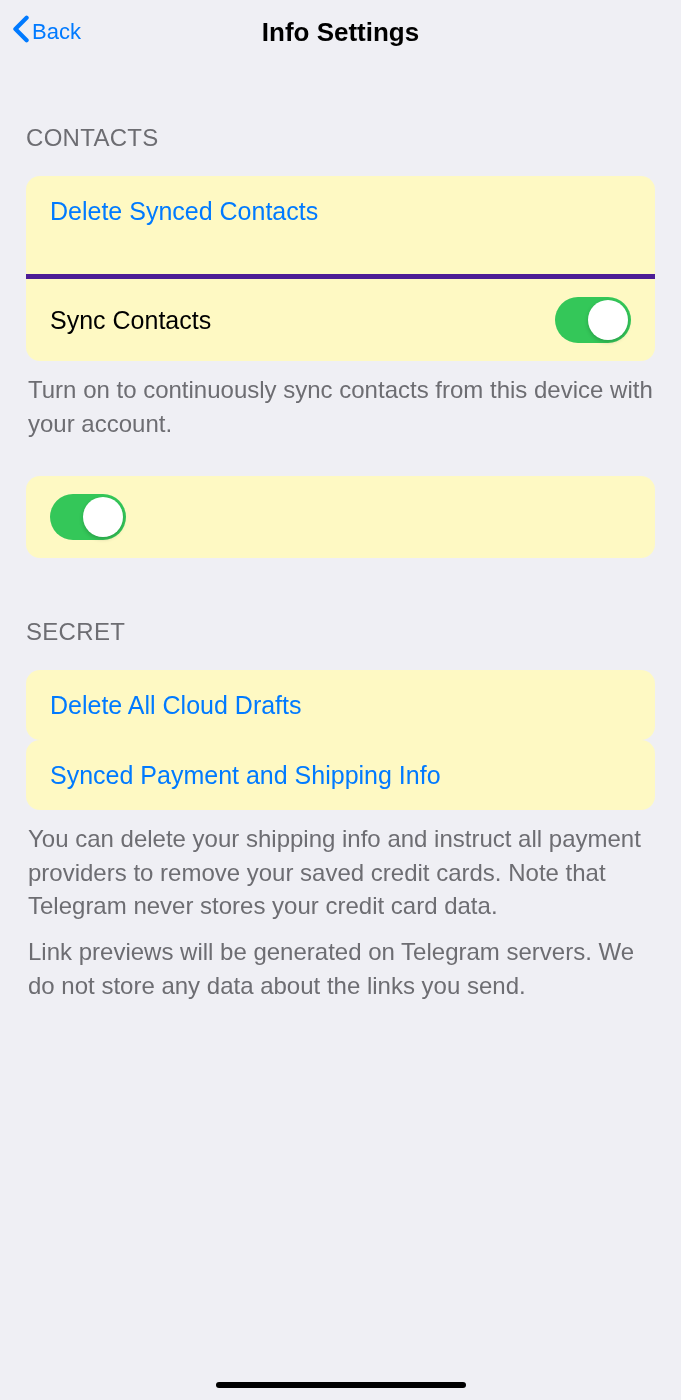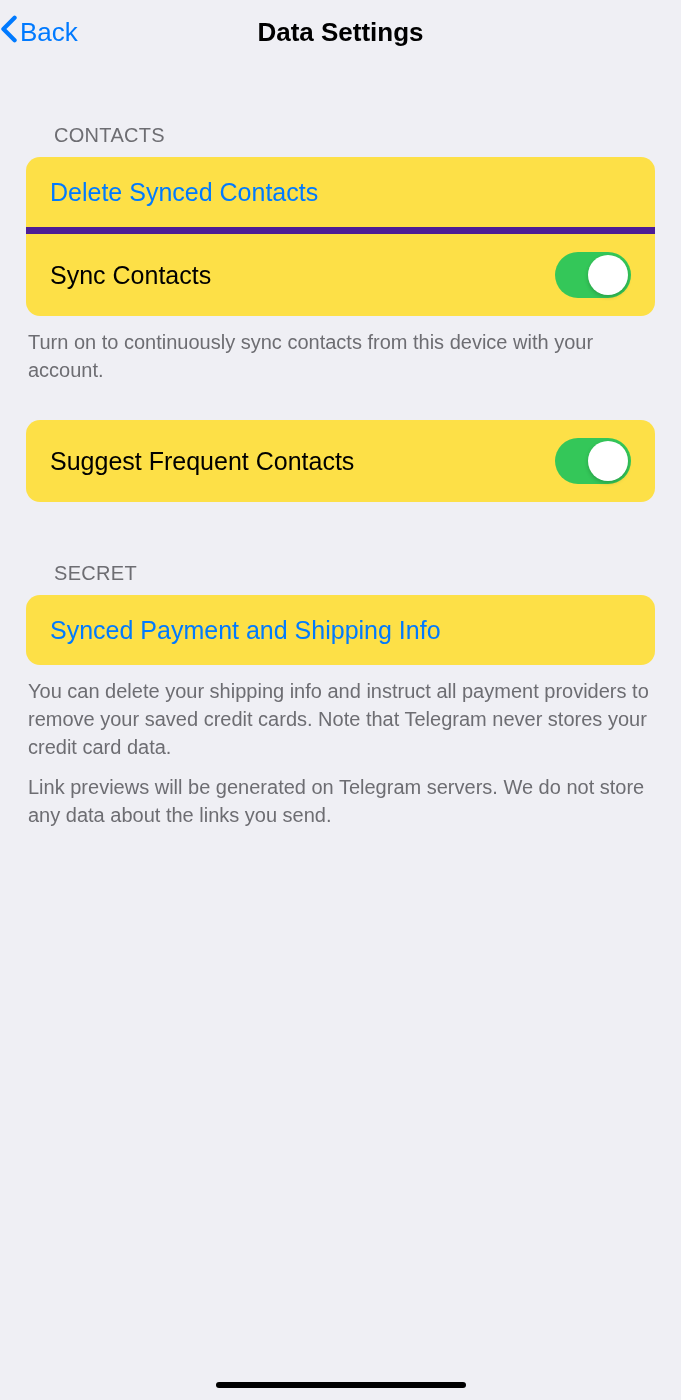"Back" .back-btn { font-size: 26px -> 22px; left: 0 -> 12px }
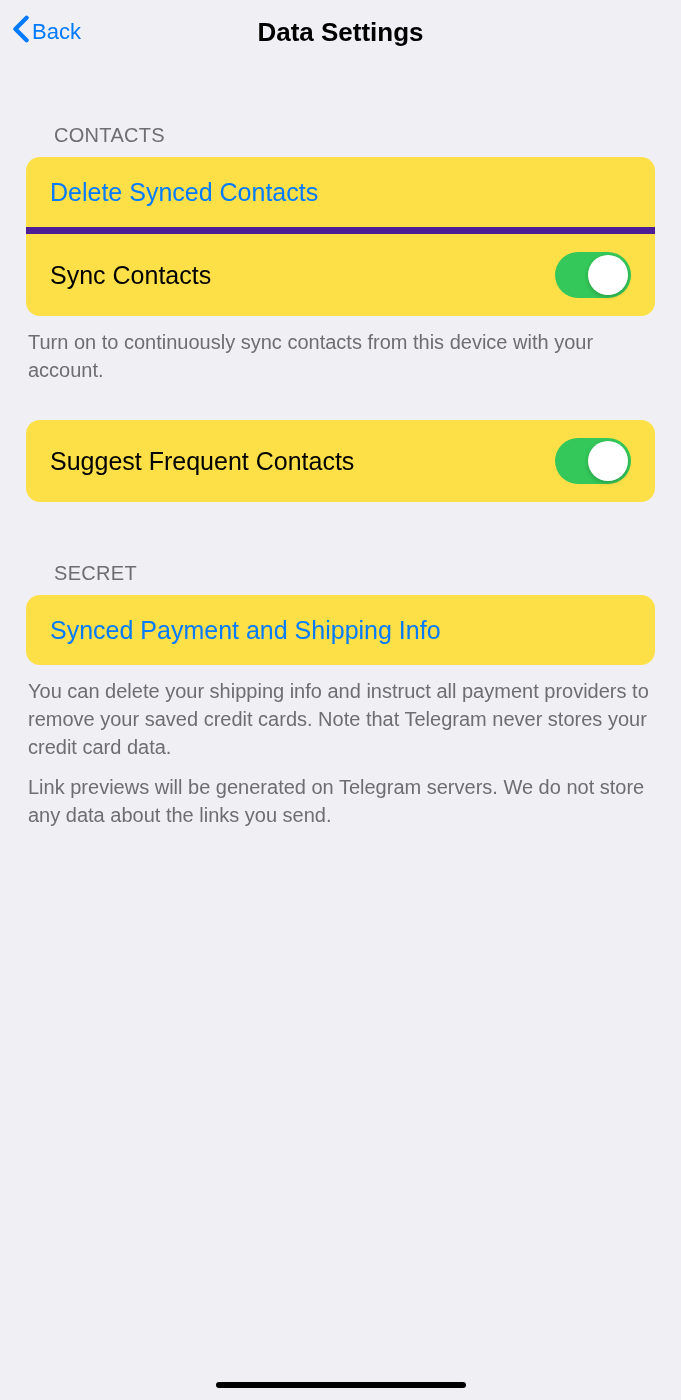"Data Settings" div.title { text: Data -> Info }
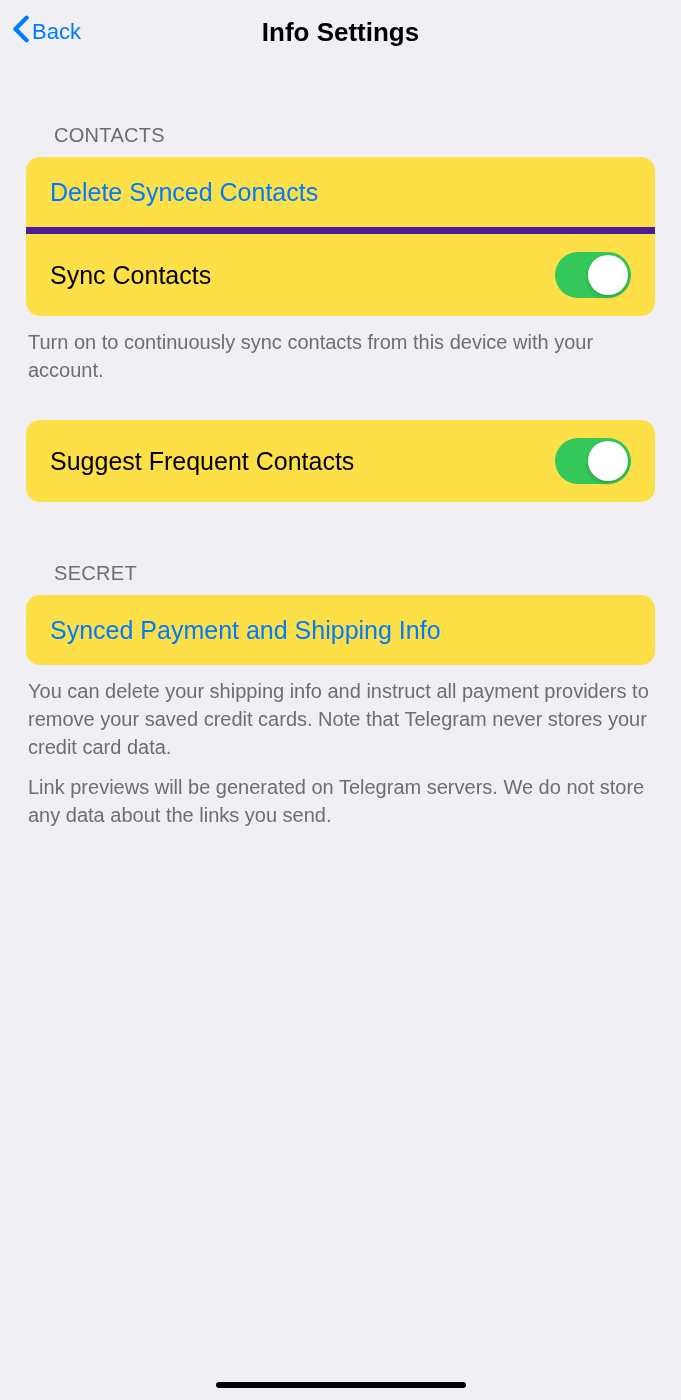"CONTACTS" .section-header { font-size: 20px -> 24px; margin-left: 28px -> none; padding: 60px 0 10px 0 -> 60px 0 24px 0 }
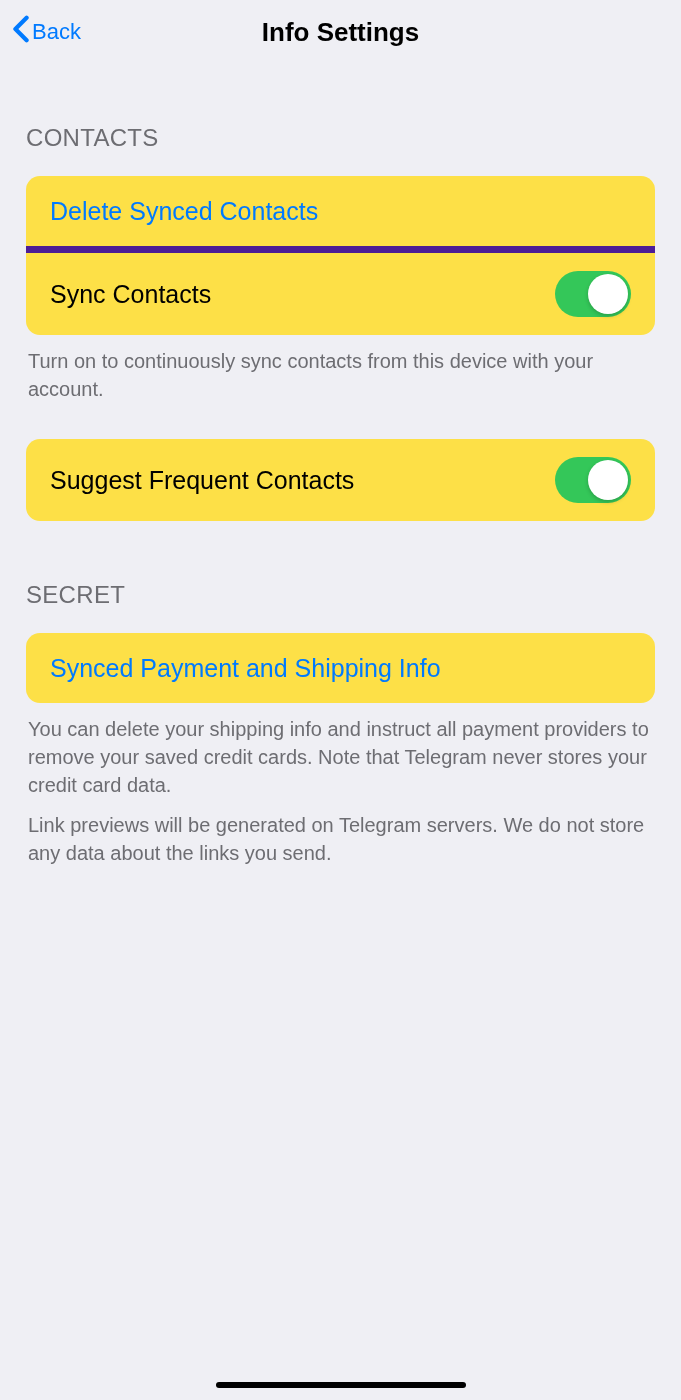"Delete Synced Contacts" .group { background: #fde047 -> #fef9c3 }
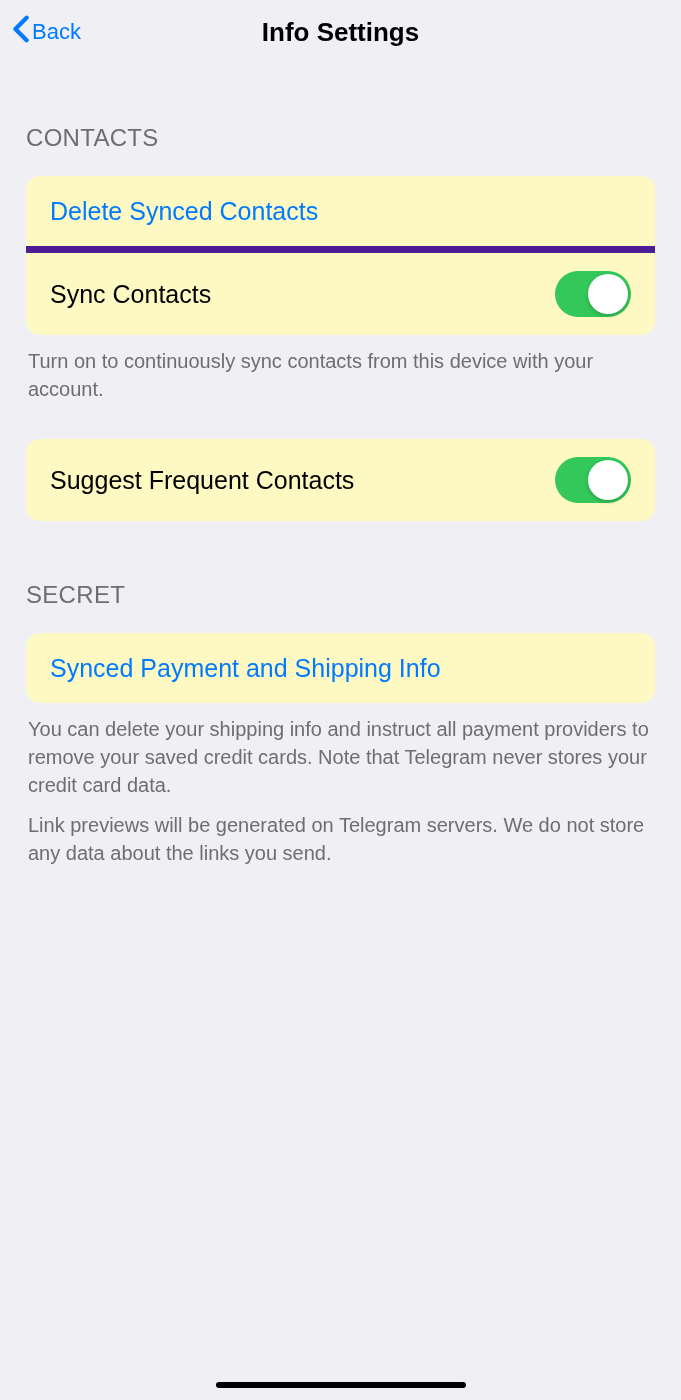"Sync Contacts" .row + .row { border-top: 7px solid #4c1d95 -> 5px solid #4c1d95; margin-top: none -> 28px }
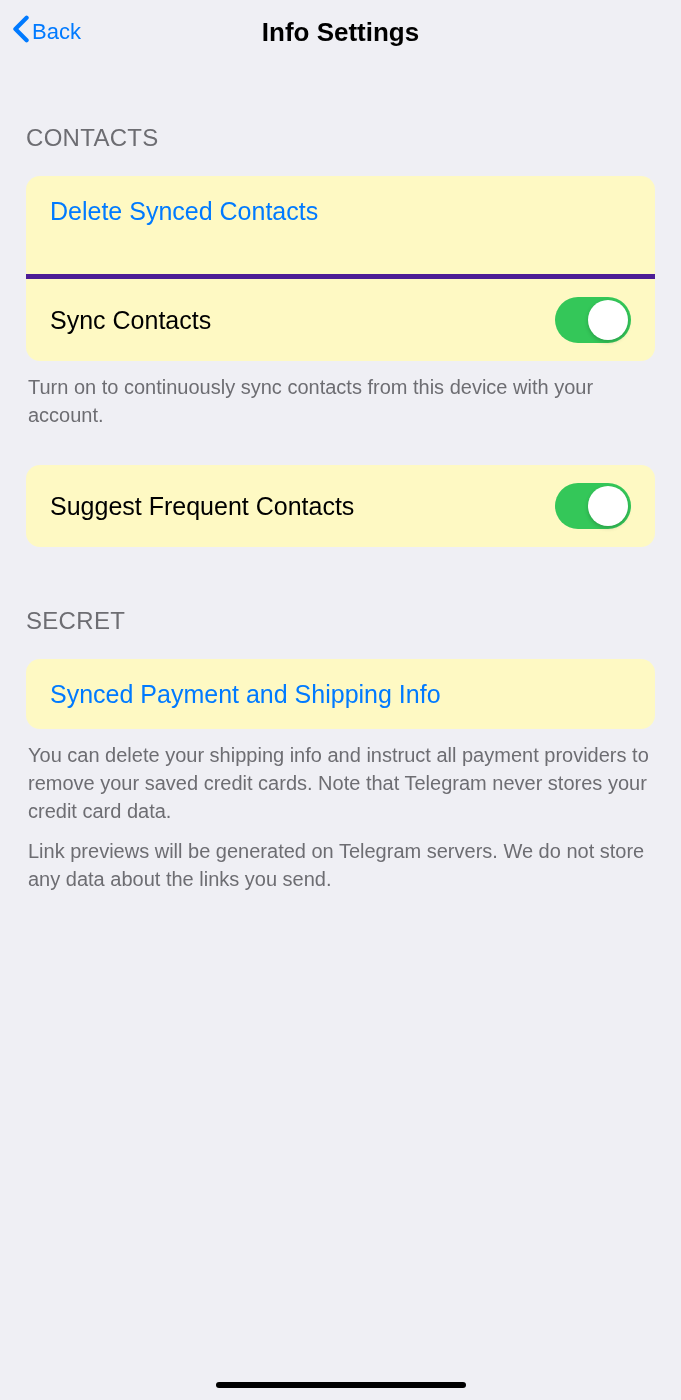"Turn on to continuously sync" .footer-text { font-size: 20px -> 24px }
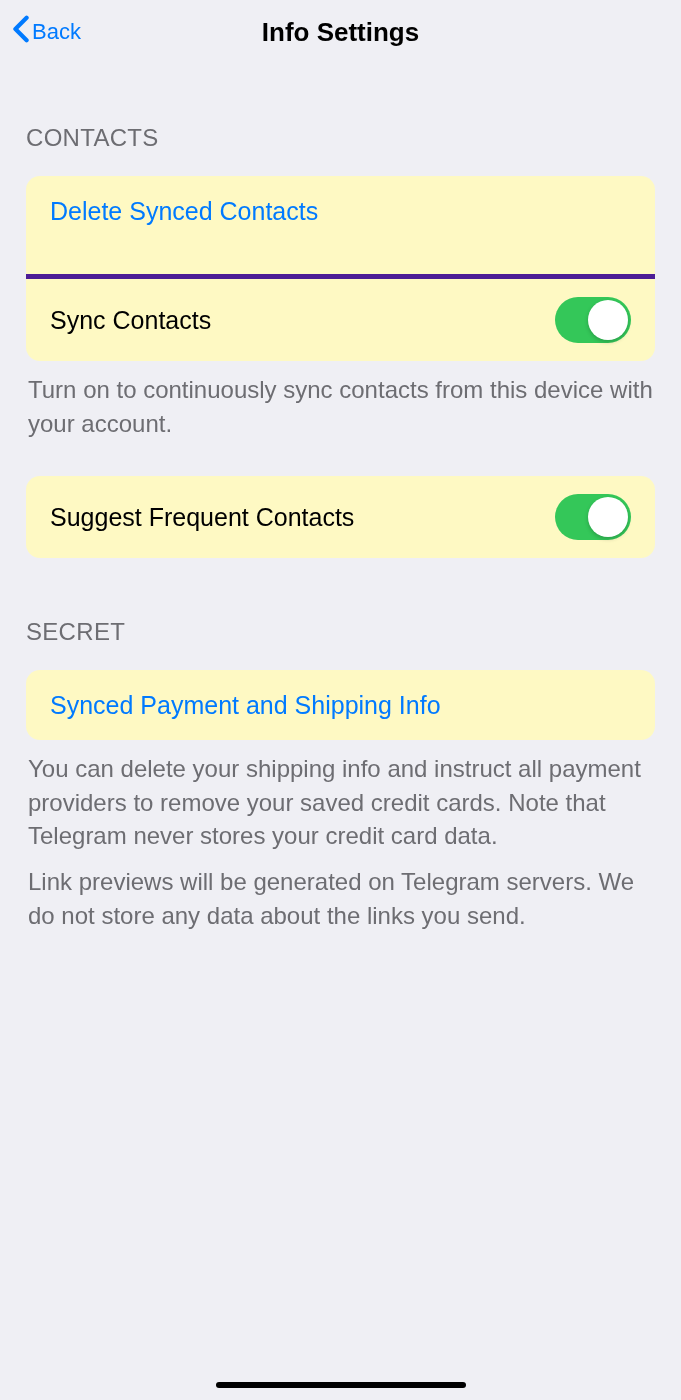"Suggest Frequent Contacts" span.row-label { html: <span>Suggest Frequent Contacts</span> -> none }
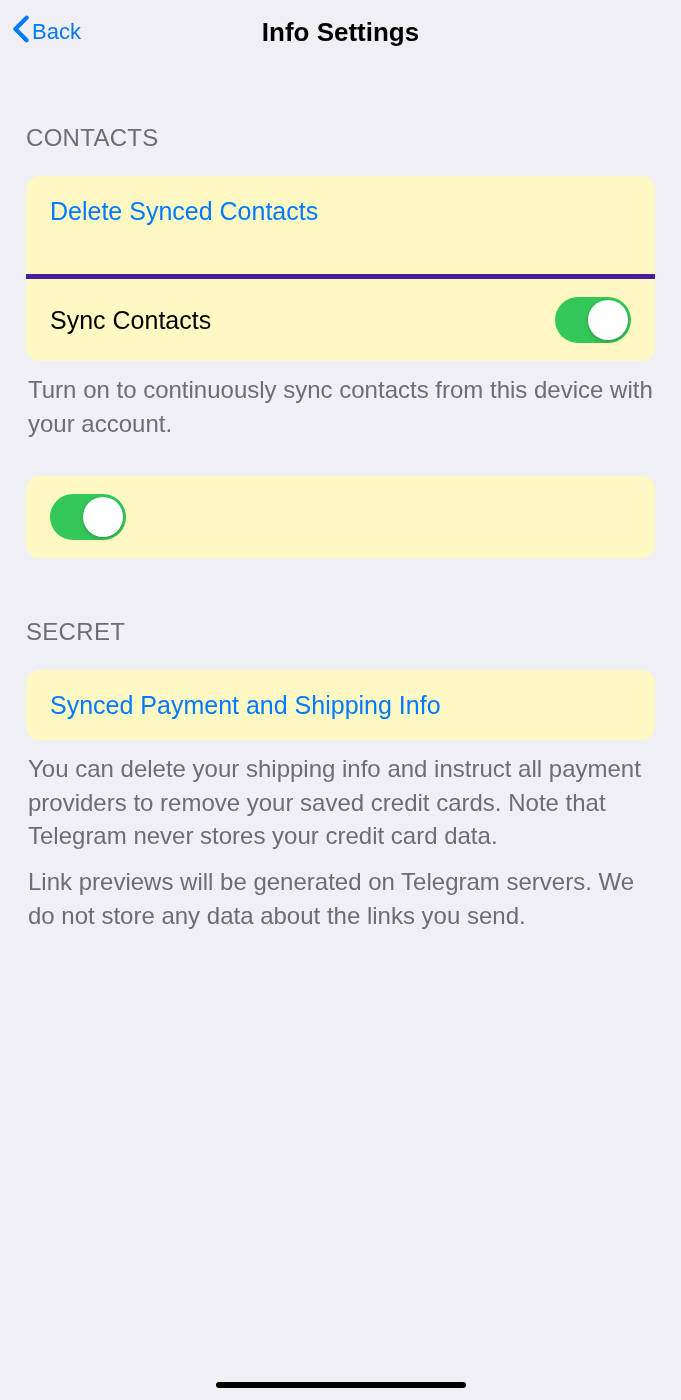"Delete All Cloud Drafts" div.group { html: none -> <div> <div> <span>Delete All Cloud Drafts</span> </div> </div> }
